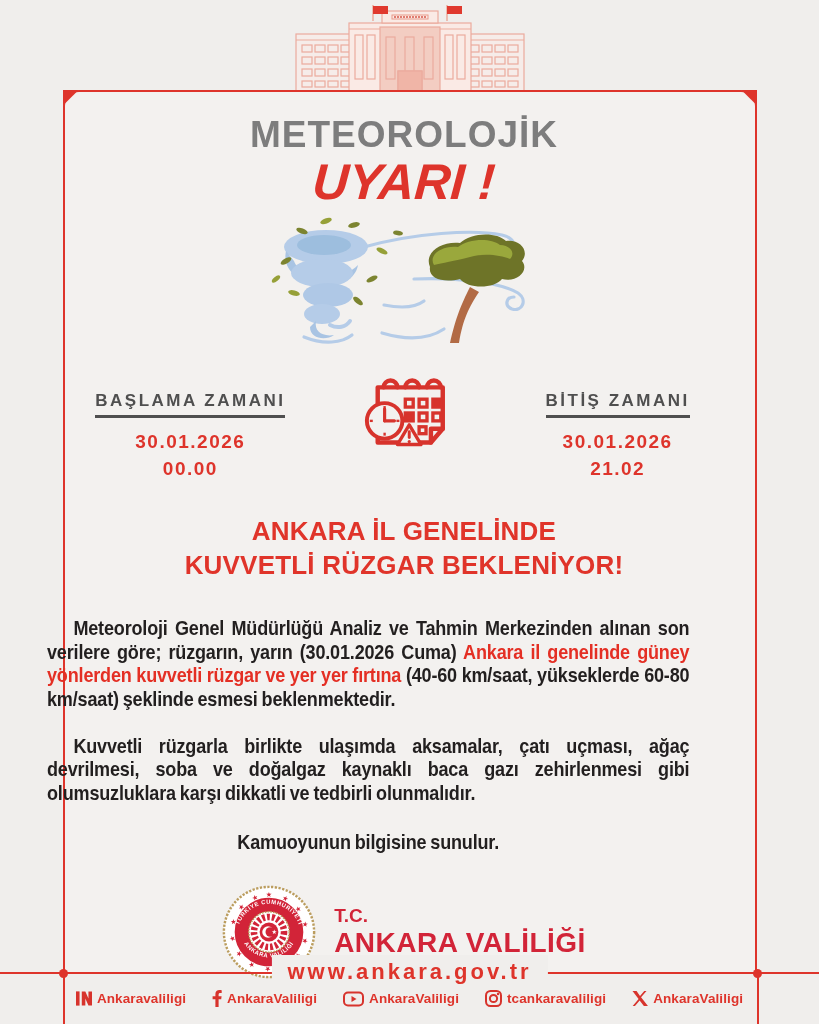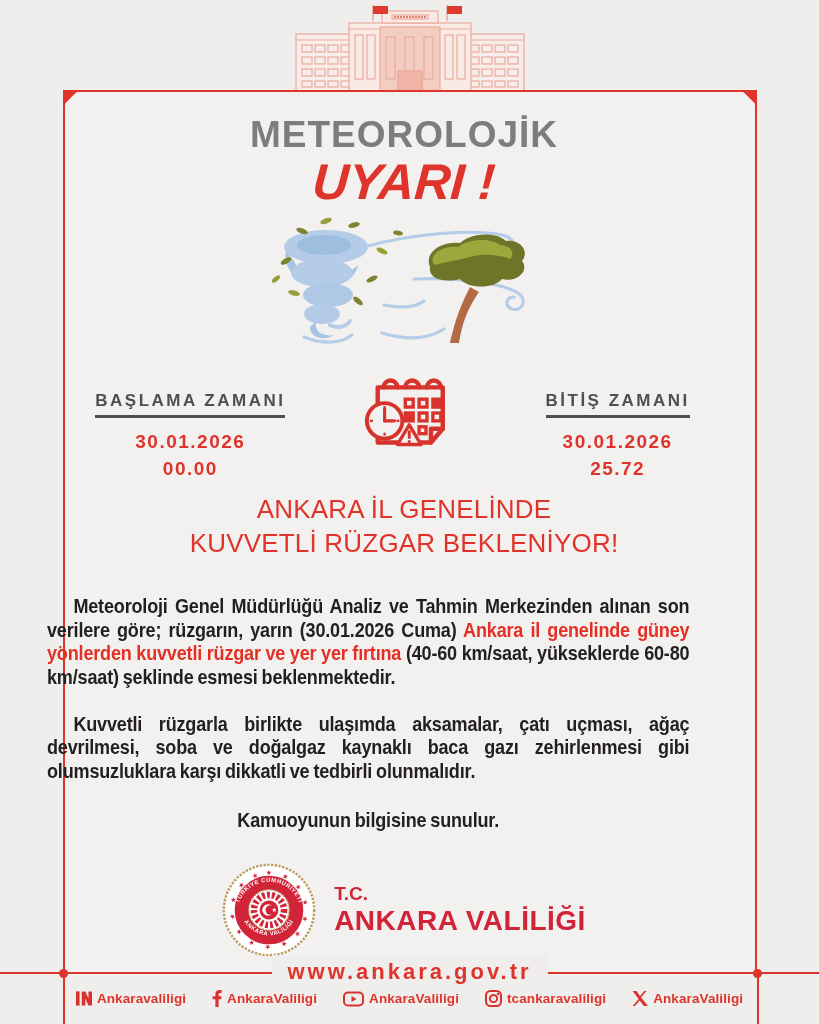"25.72" div { text: 25.72 -> 21.02 }
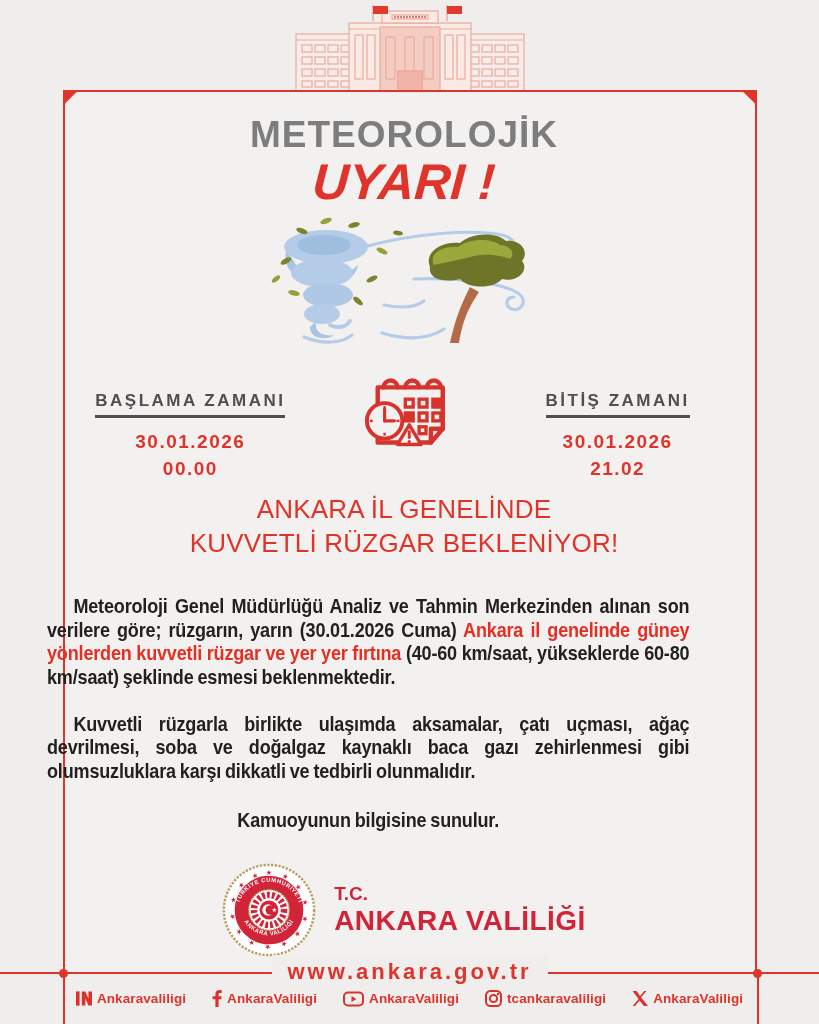"ANKARA İL GENELİNDE" .alert-heading { font-weight: normal -> bold; margin-top: 18px -> 40px }
